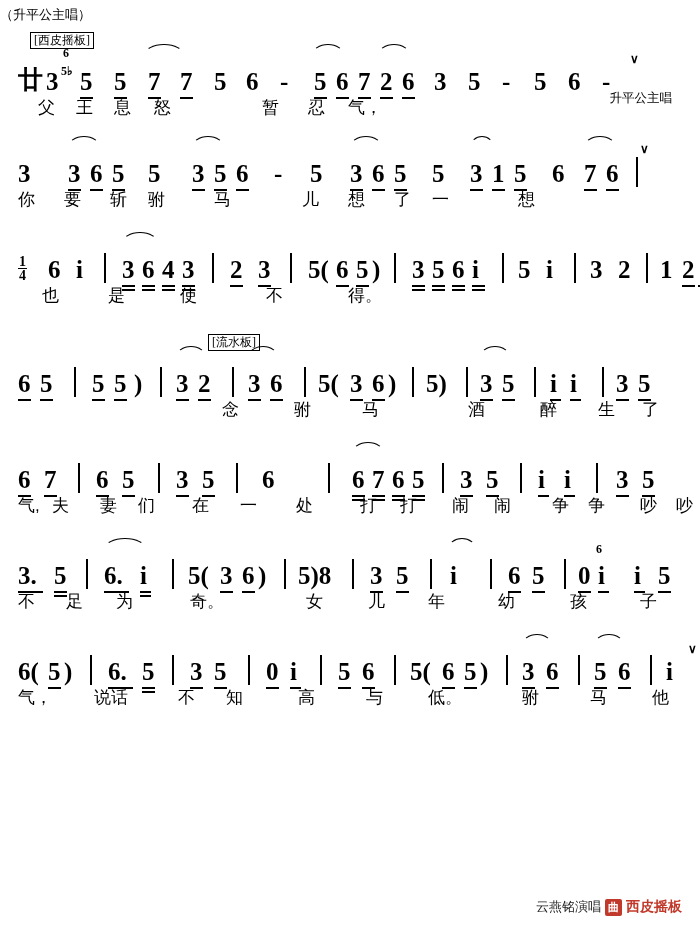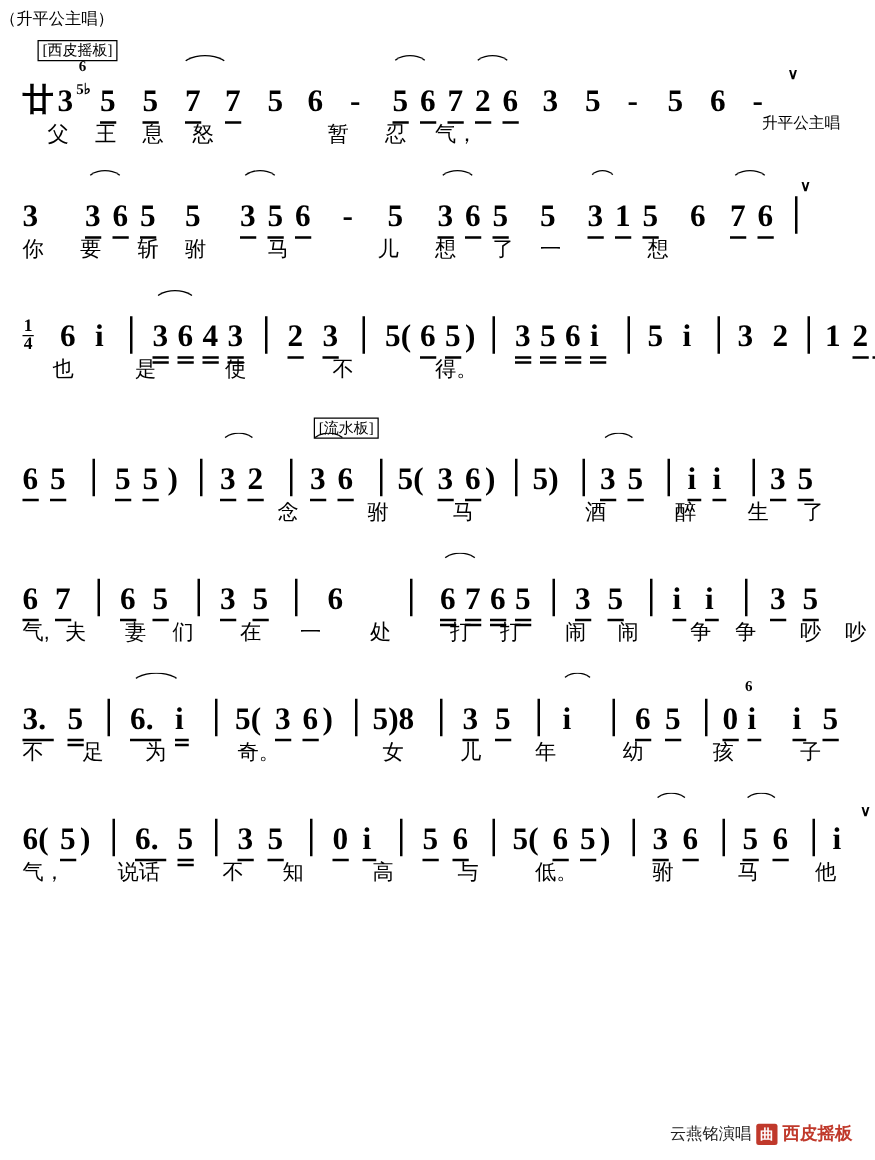"[流水板]" span.tag { margin-left: 43px -> none }
